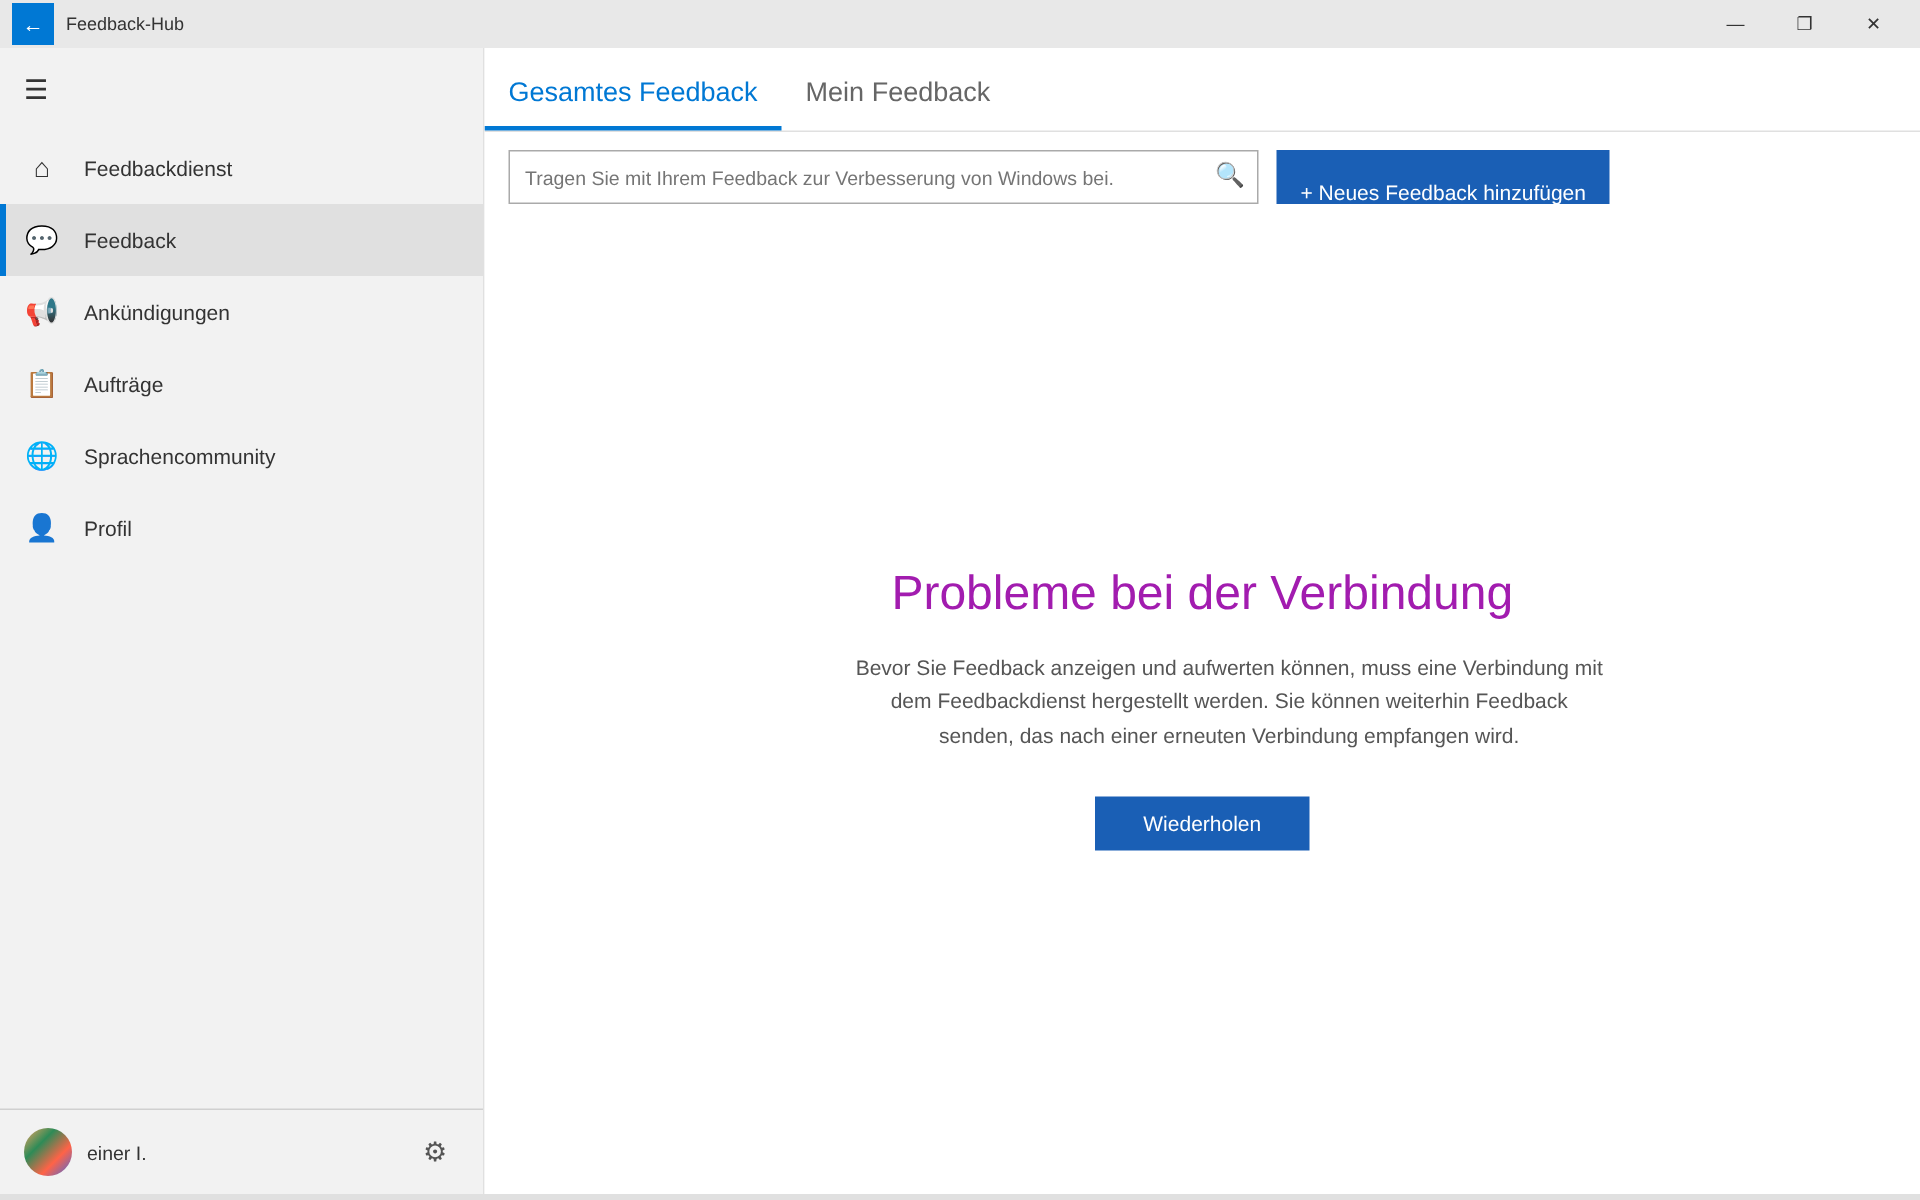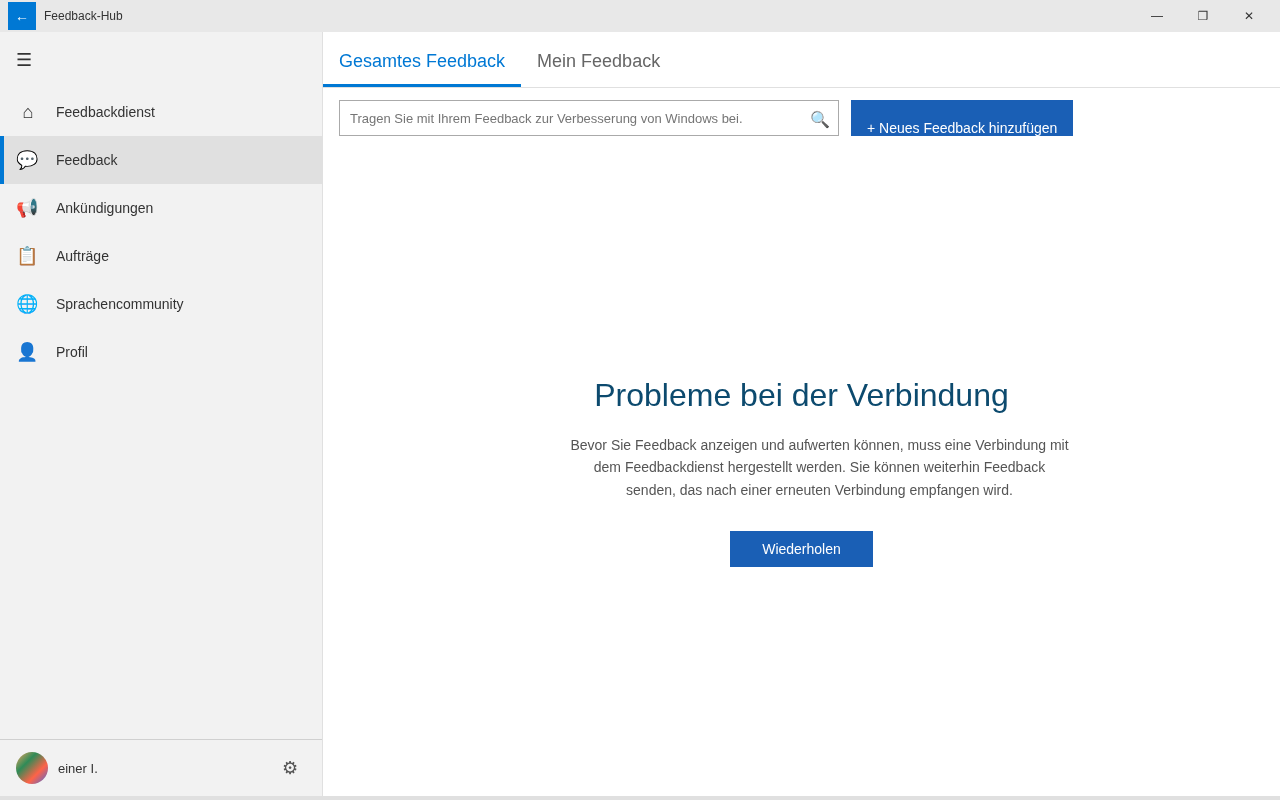"Tragen Sie mit Ihrem Feedback" .search-box { align-items: flex-start -> flex-end }
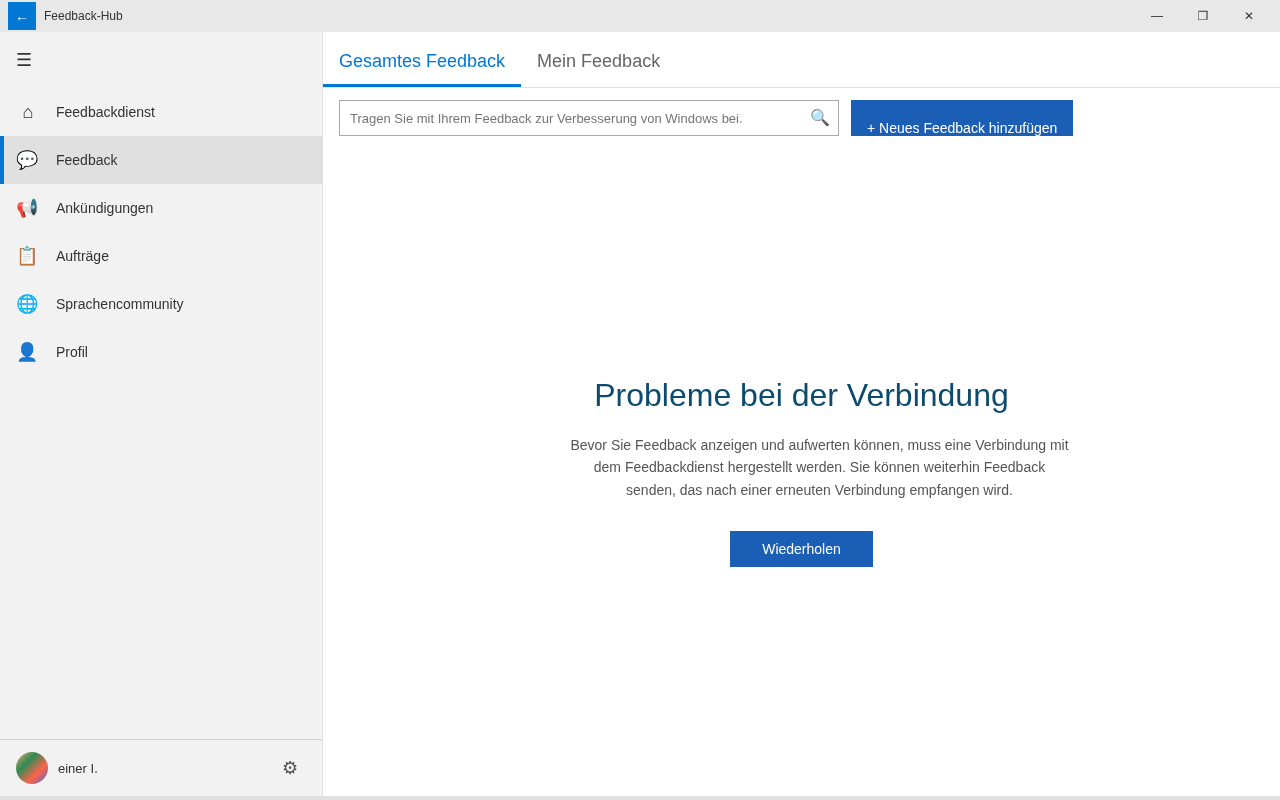"Probleme bei der Verbindung" .error-title { color: #0c4a6e -> #a21caf }
